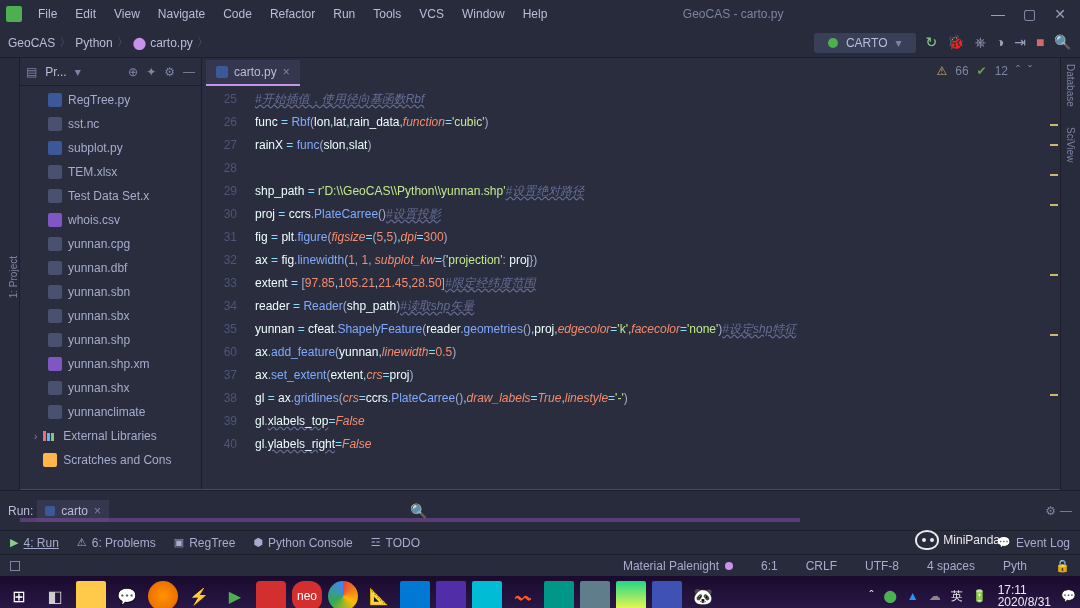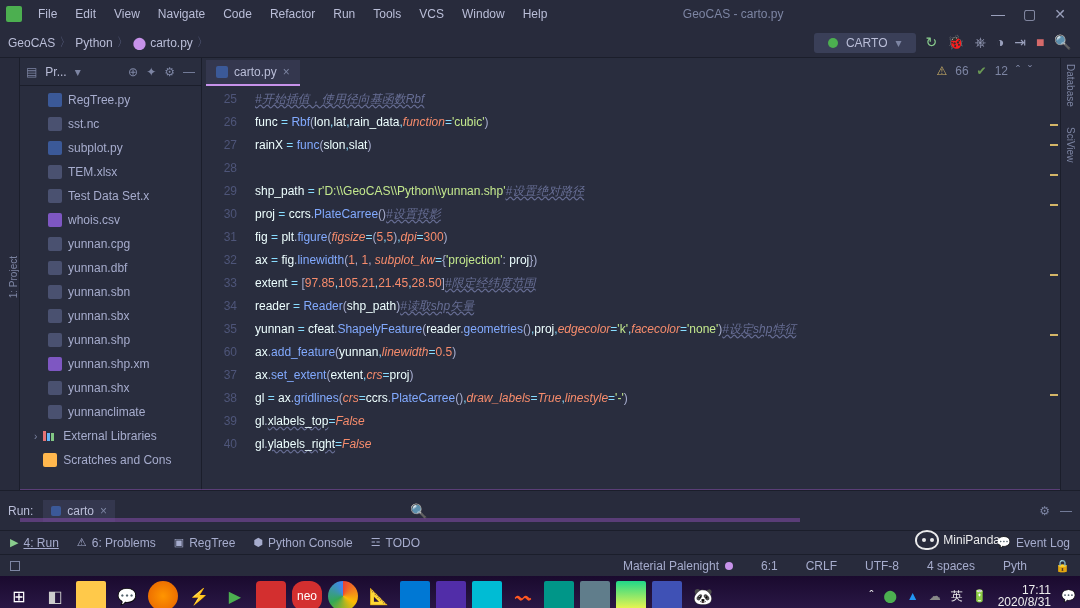"Run:" .runpanel { gap: 10px -> 4px }
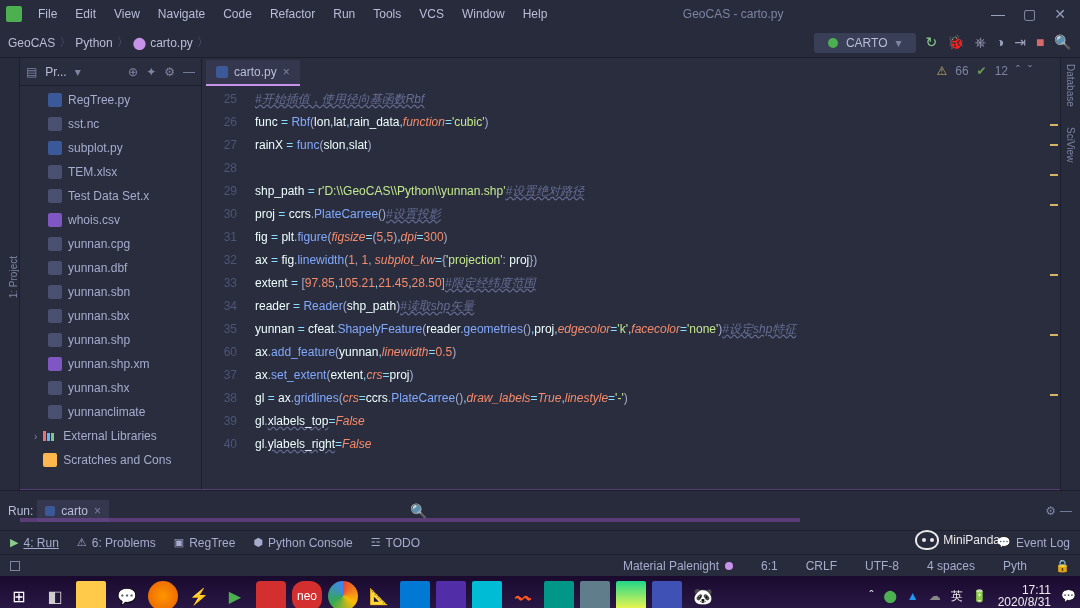"17:11" .taskbar .clock { text-align: right -> left }
